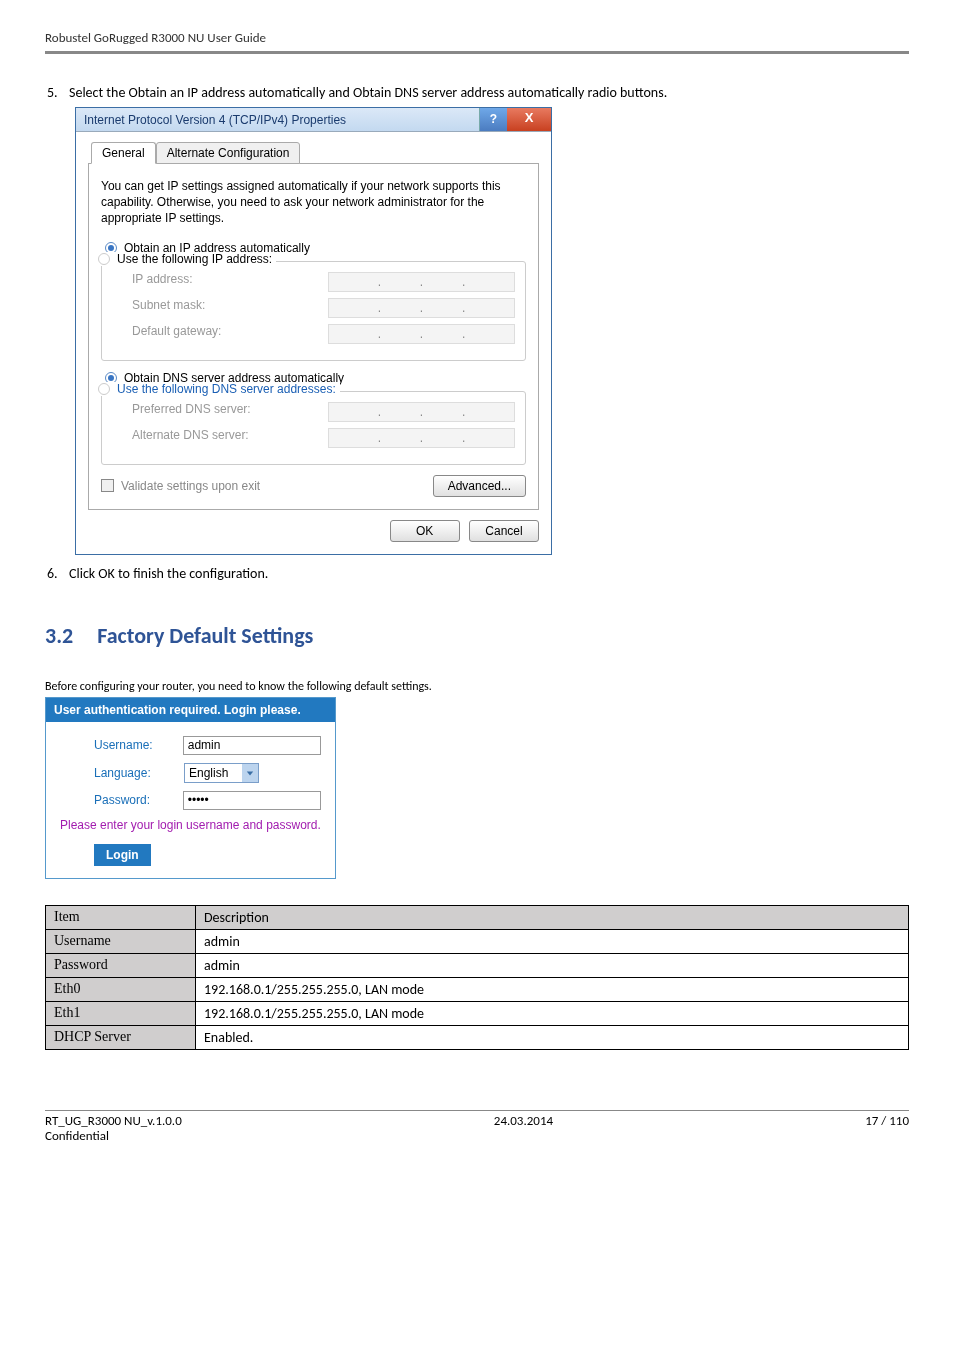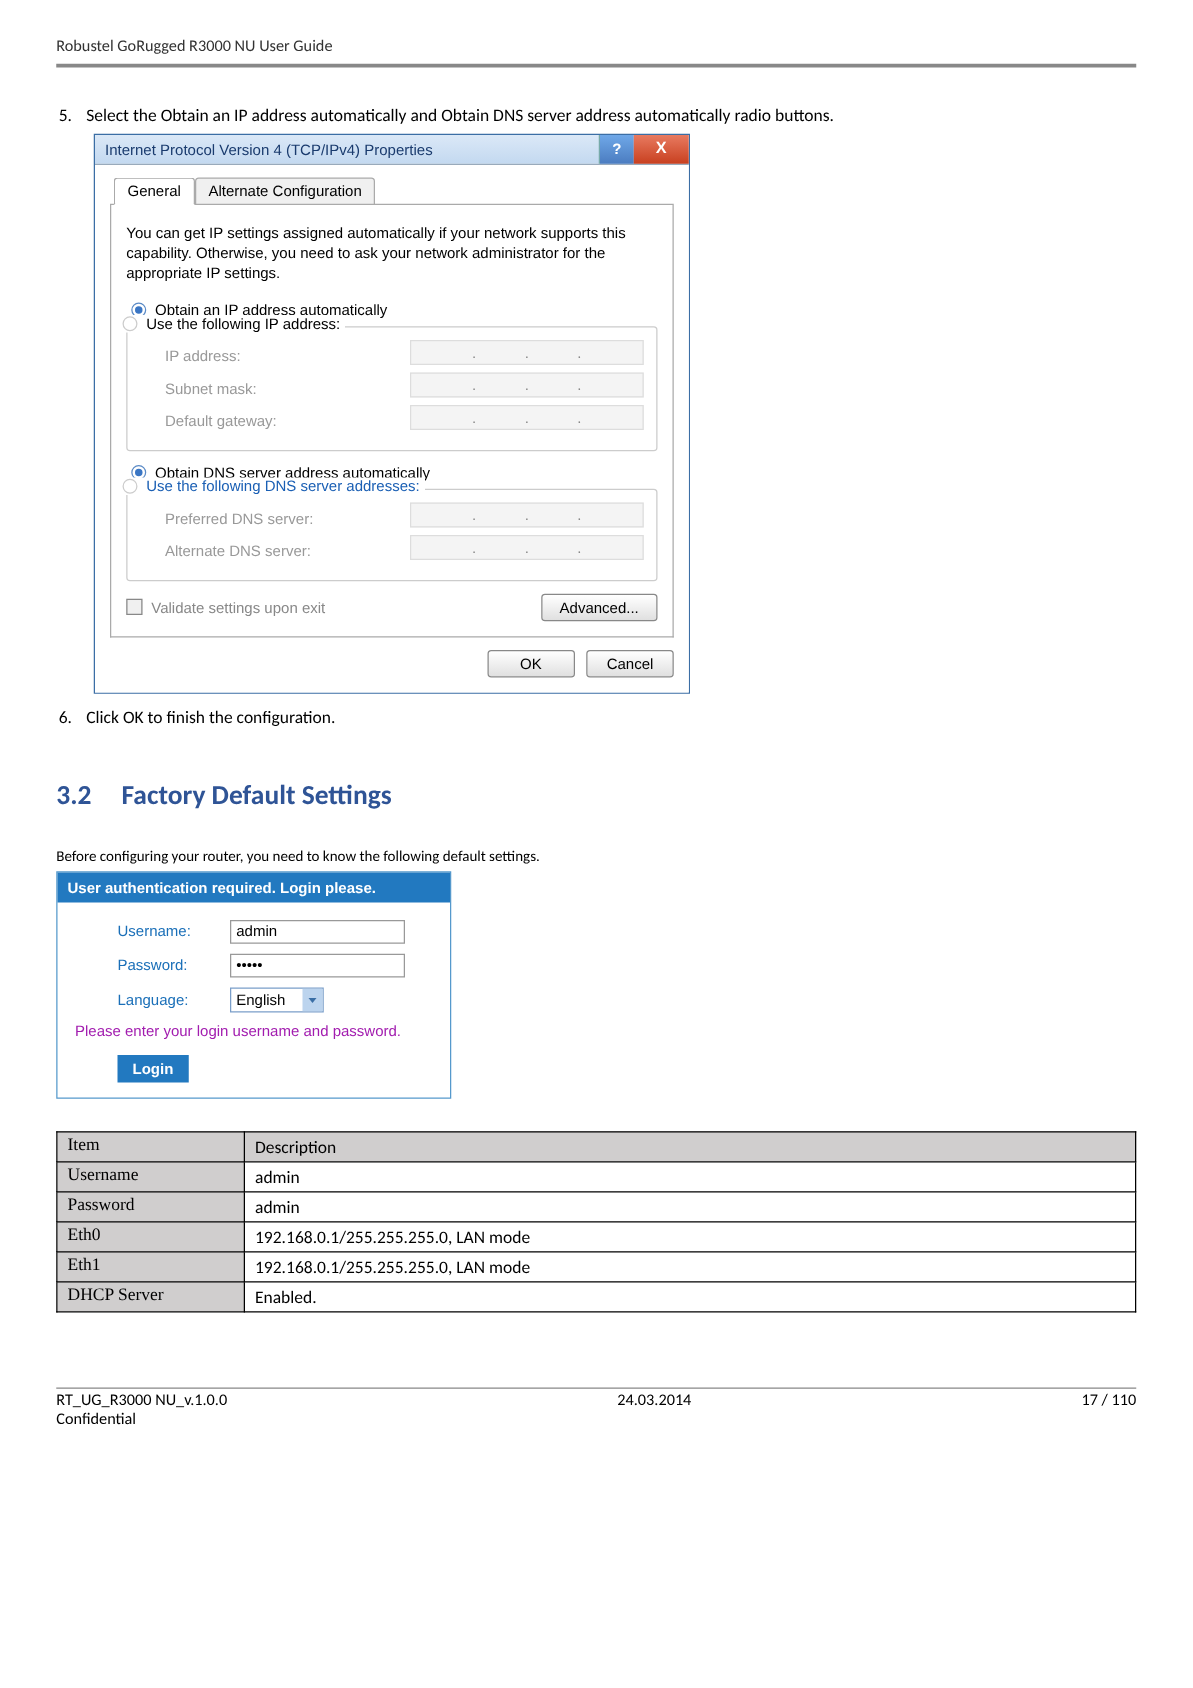"IP address:" .win-field-row { align-items: flex-end -> flex-start }
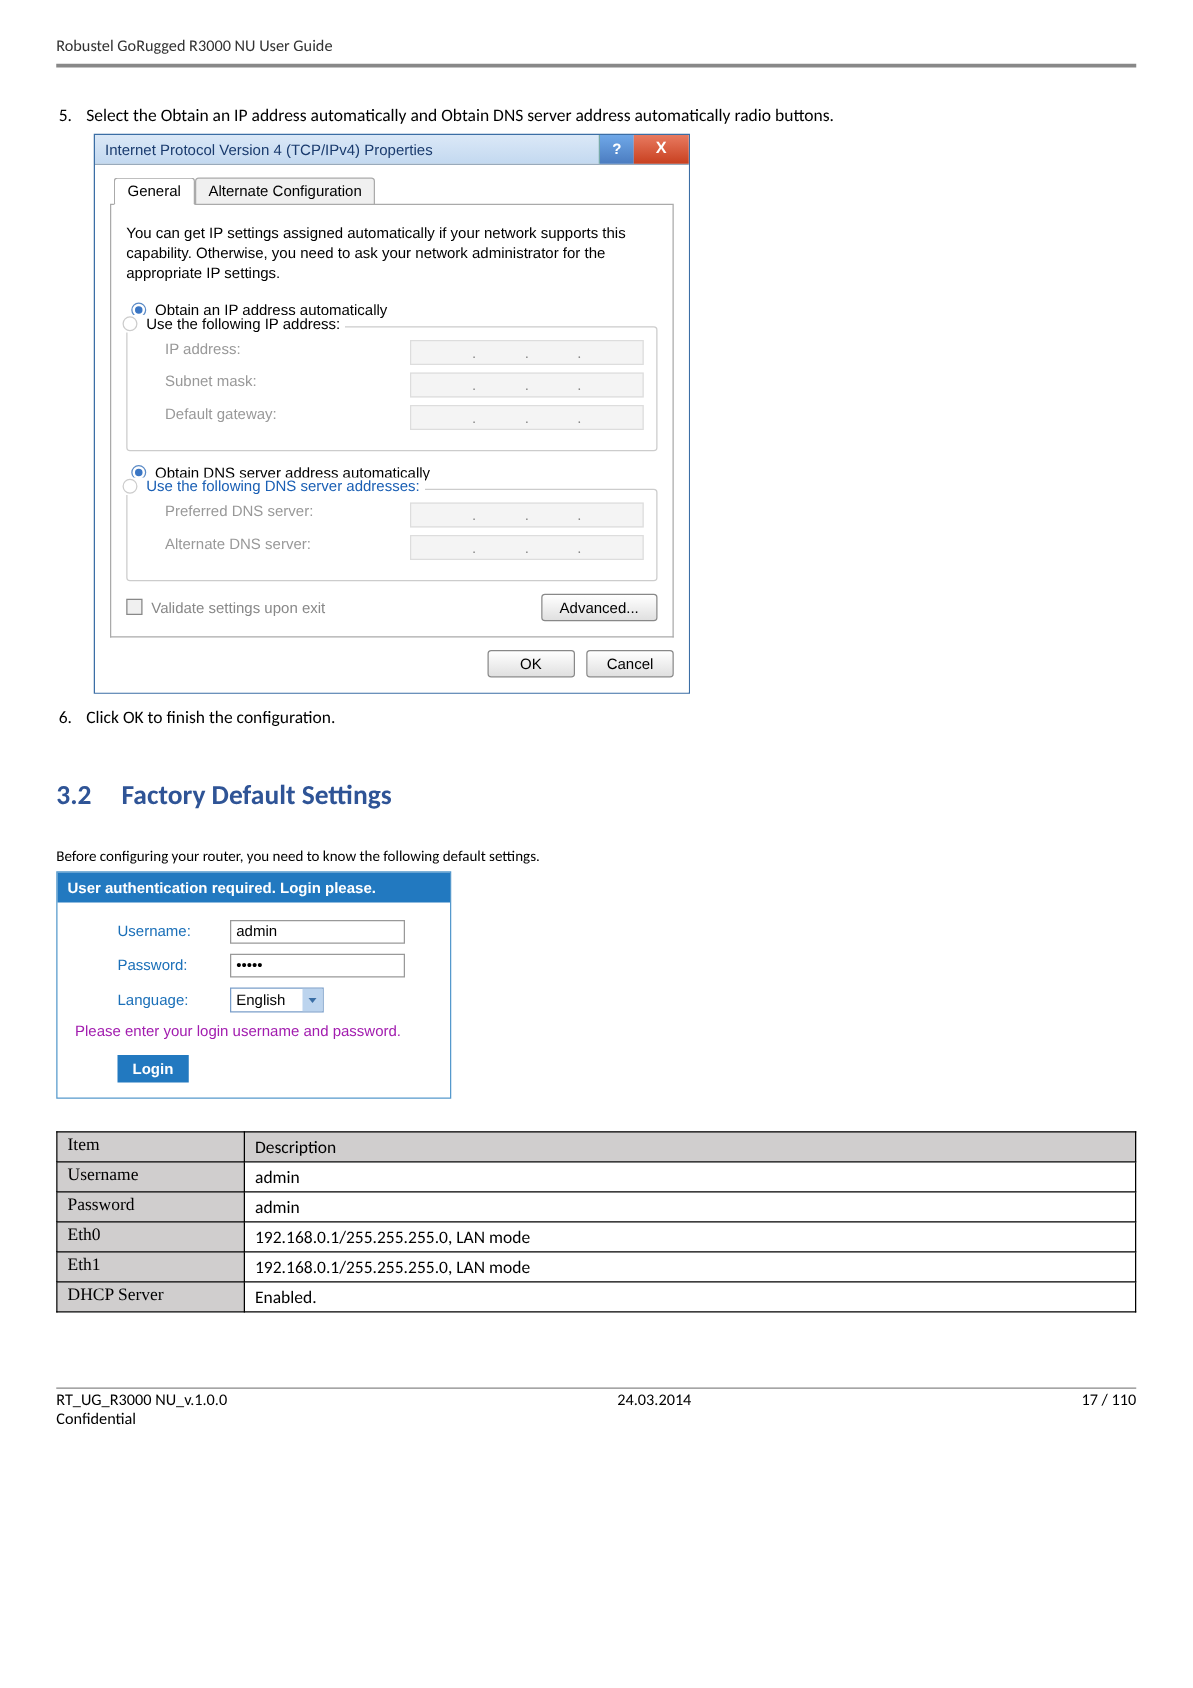"User authentication required. Login" .login-box { width: 316px -> 291px }
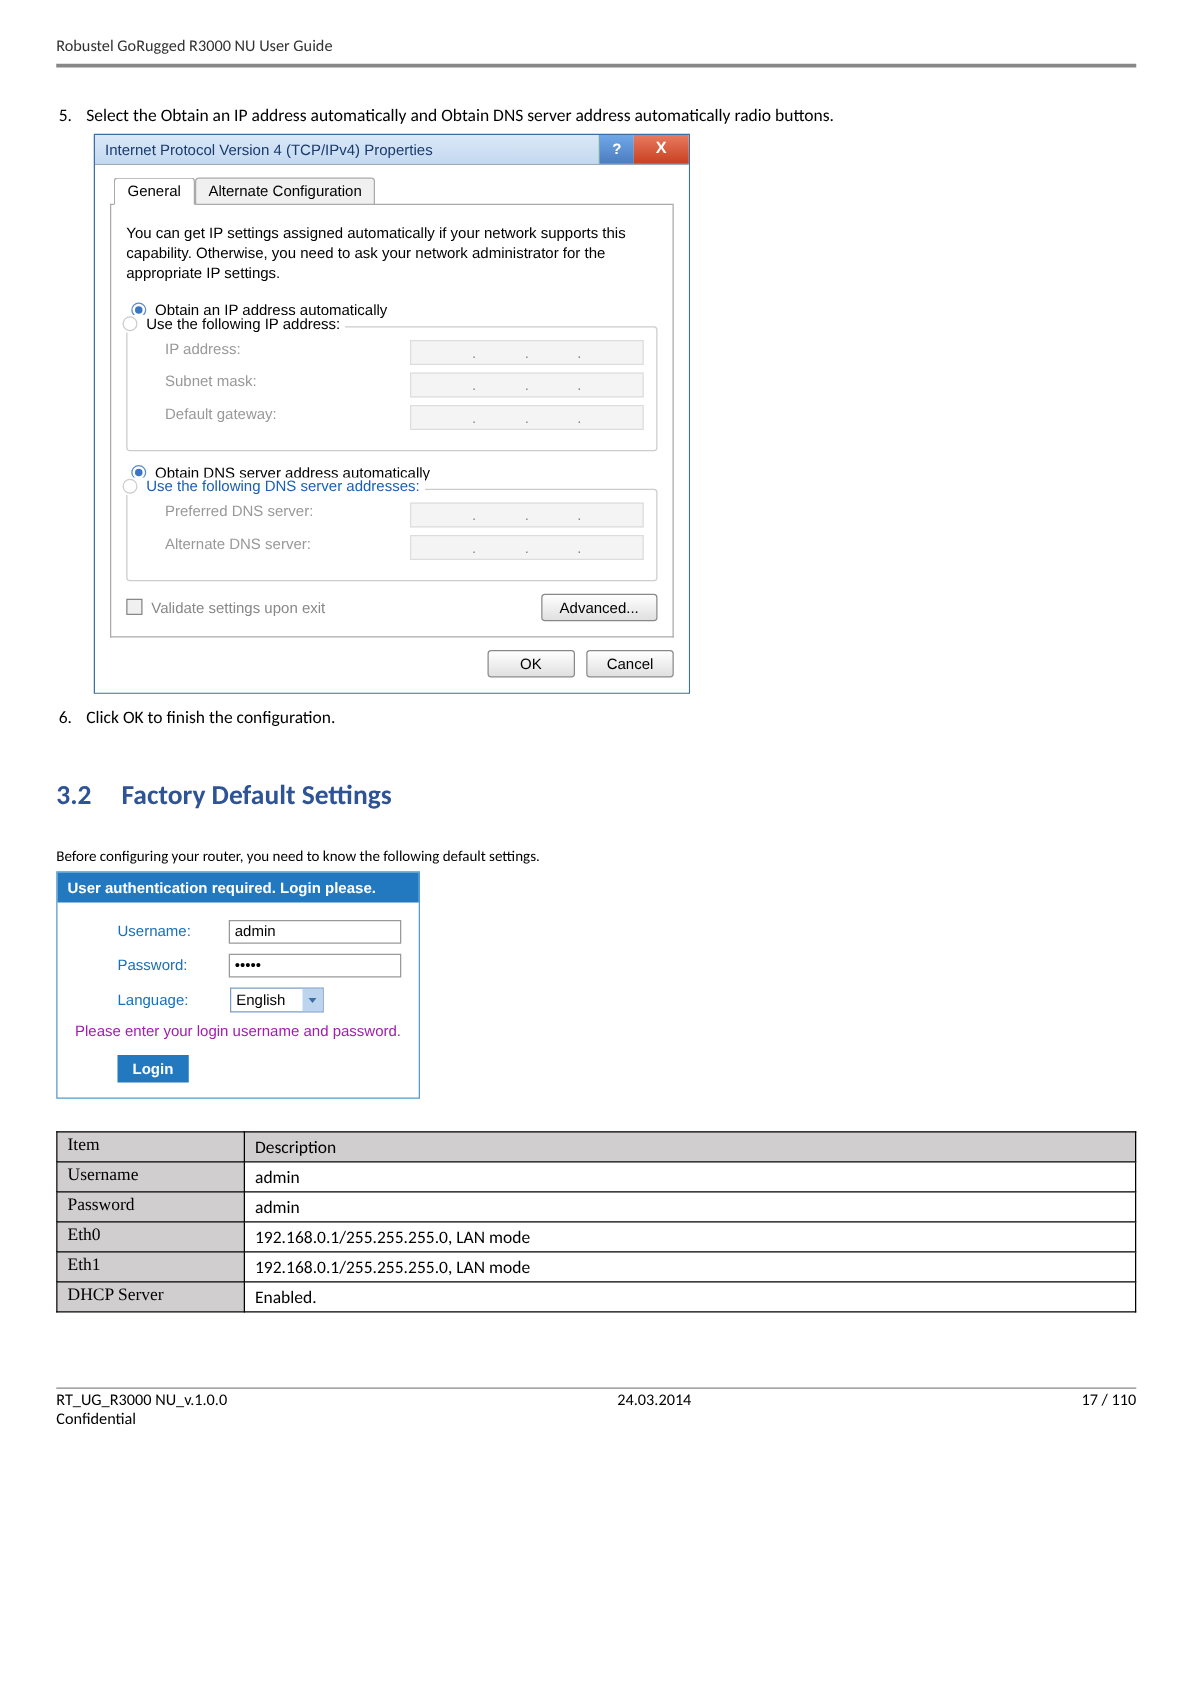"Password:" div.login-row { order: before "Language:" -> after "Language:" }
